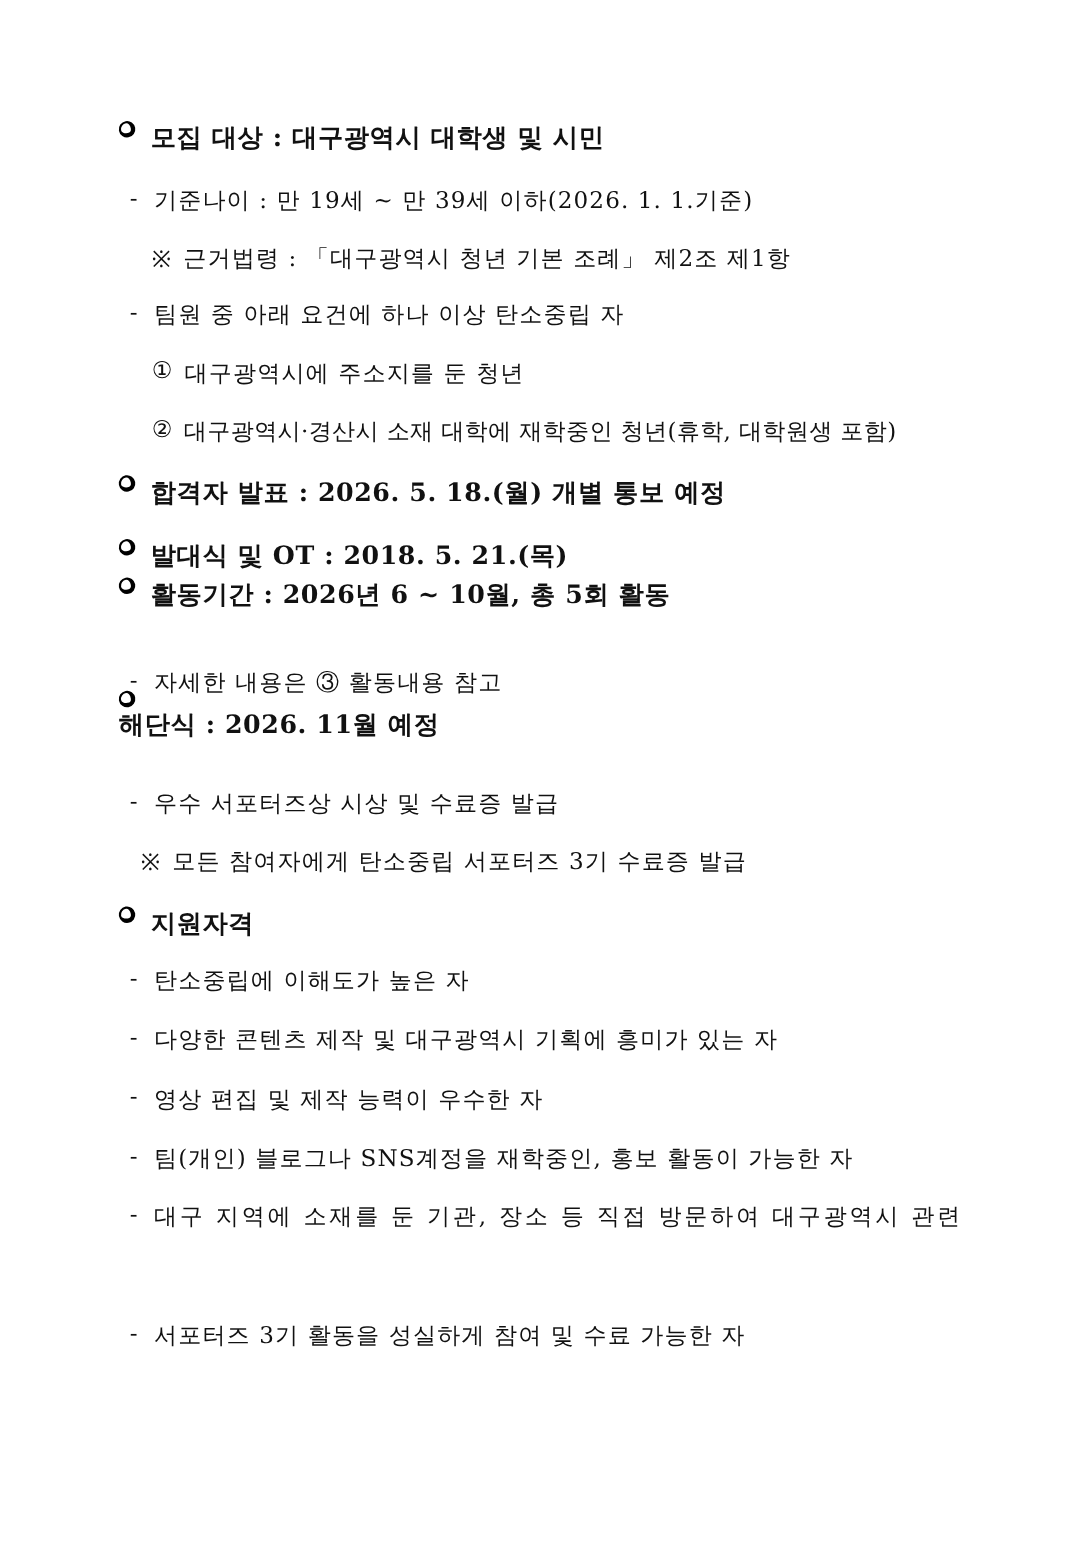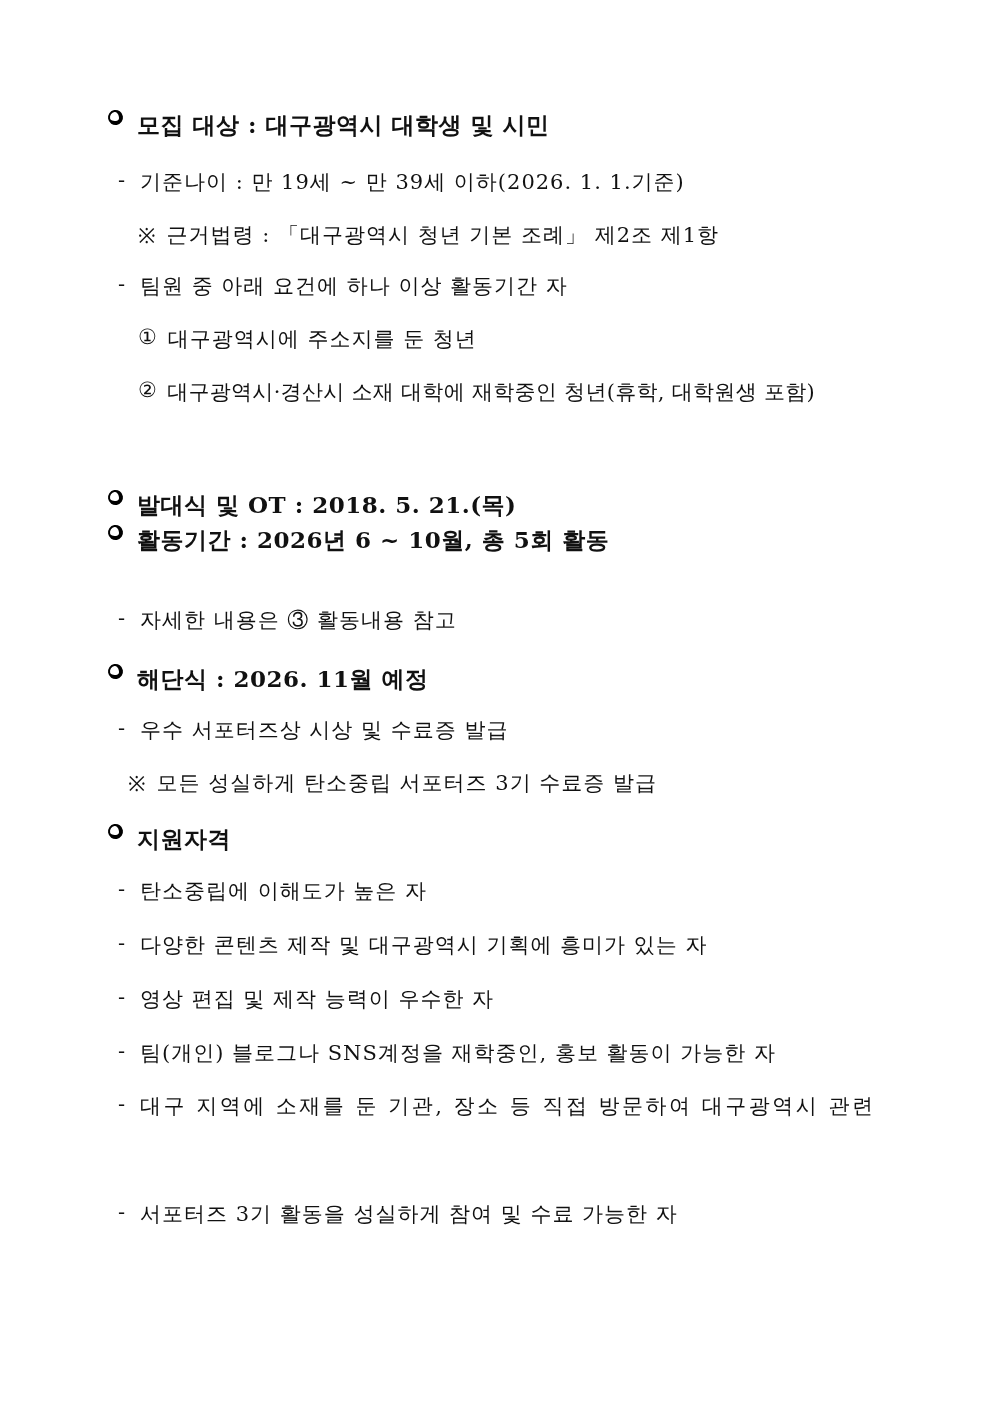"팀원 중 아래 요건에 하나" span { text: 활동기간 -> 탄소중립 }
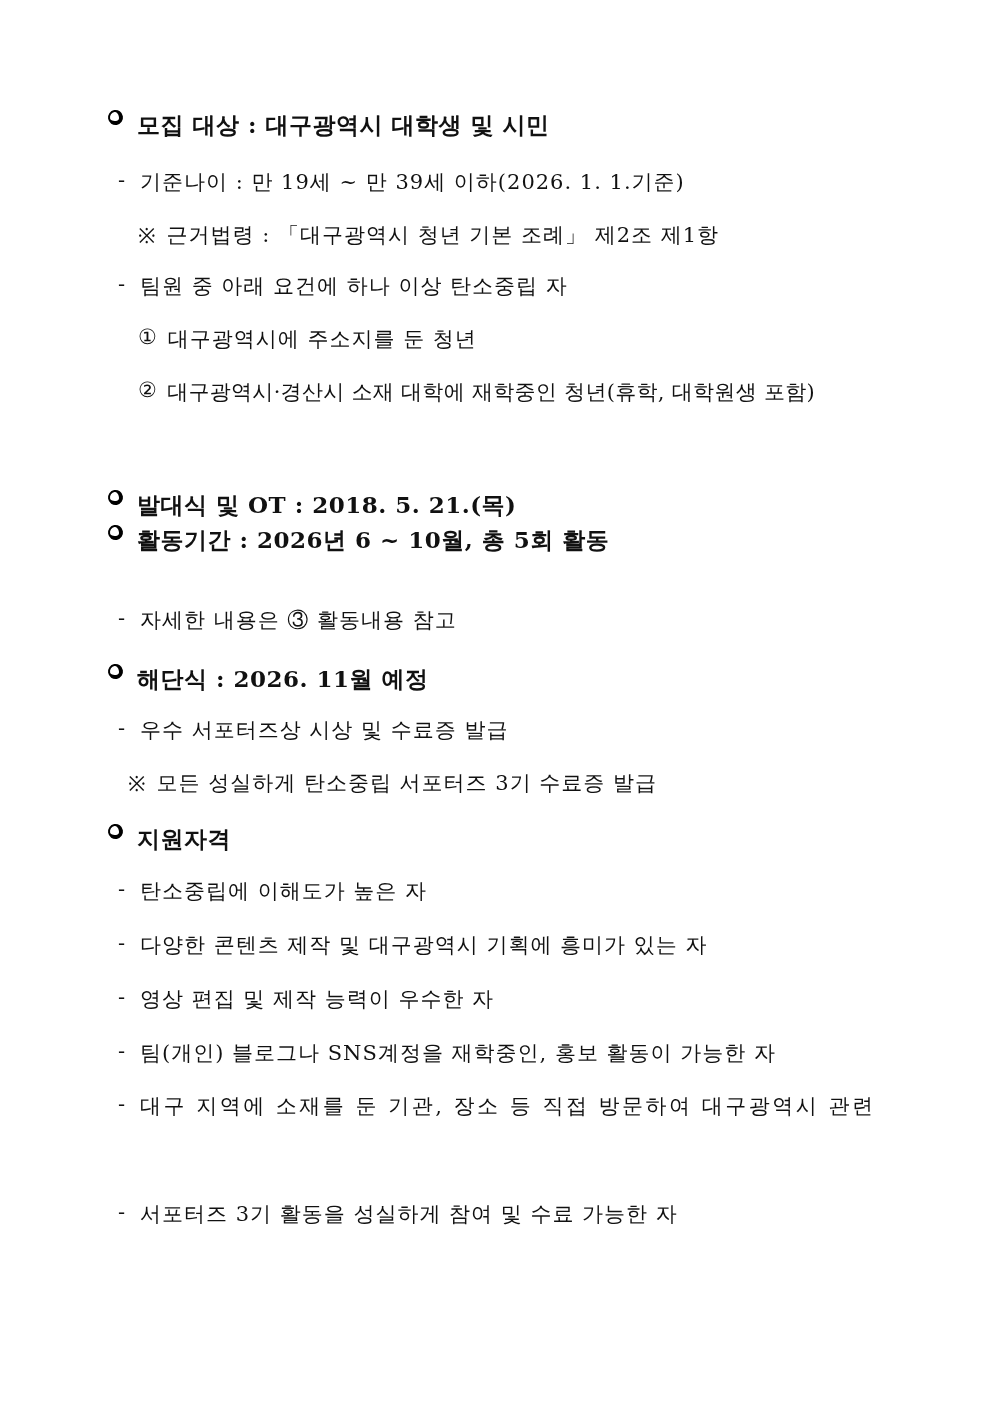"합격자 발표 : 2026. 5." div.line { html: none -> <div> <span></span> <span>합격자 발표 : 2026. 5. 18.(월) 개별 통보 예정</span> </div> }
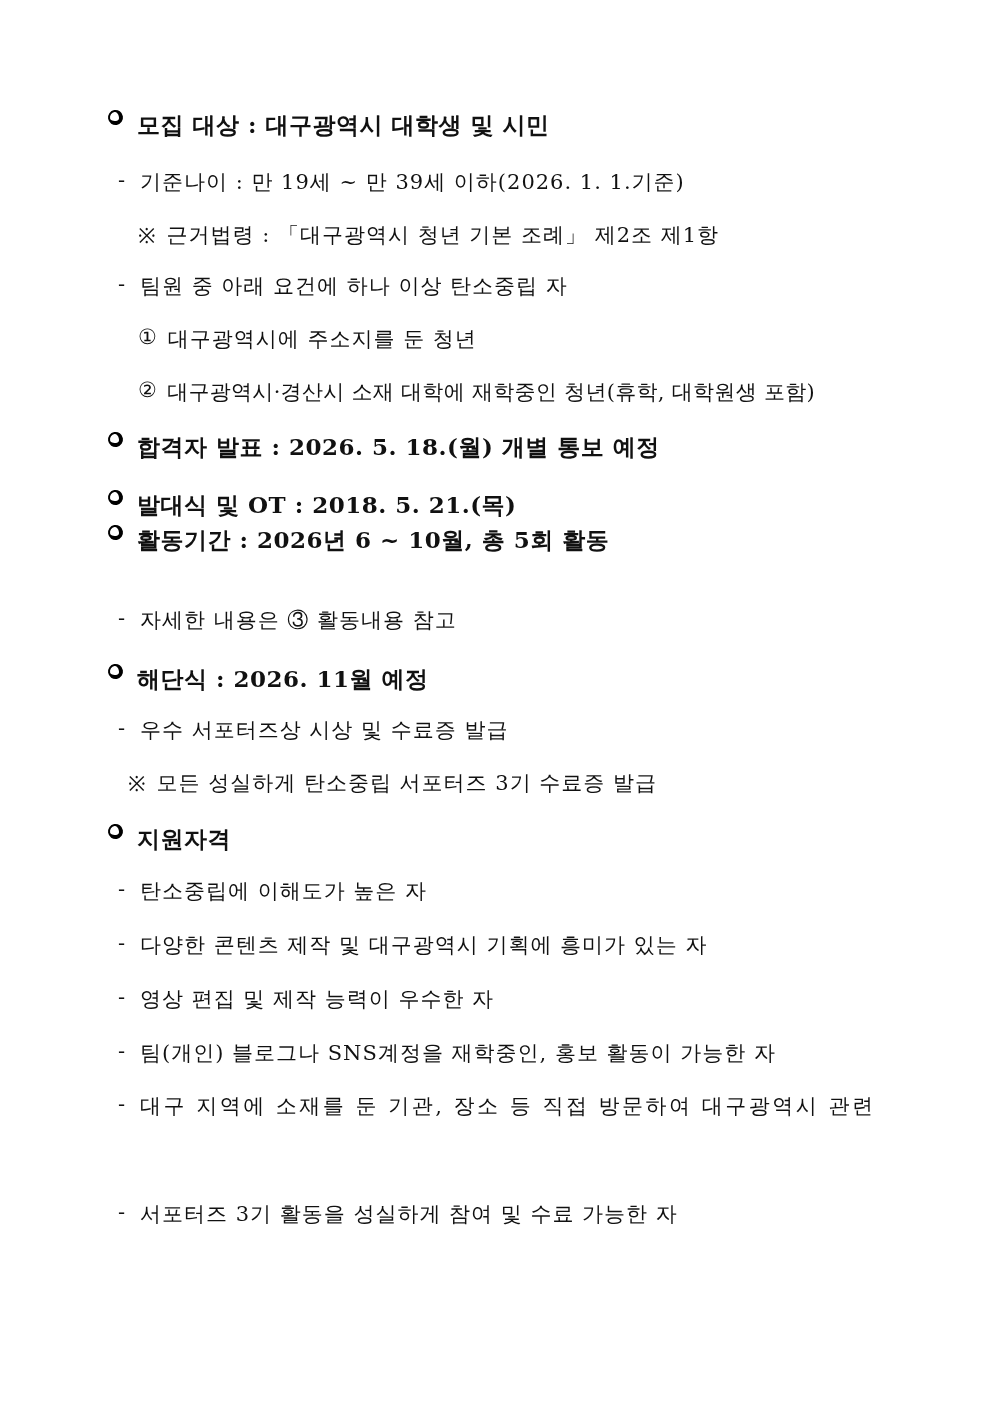"해단식 : 2026. 11월 예정" div.line { flex-direction: none -> column; top: 664px -> 628px }
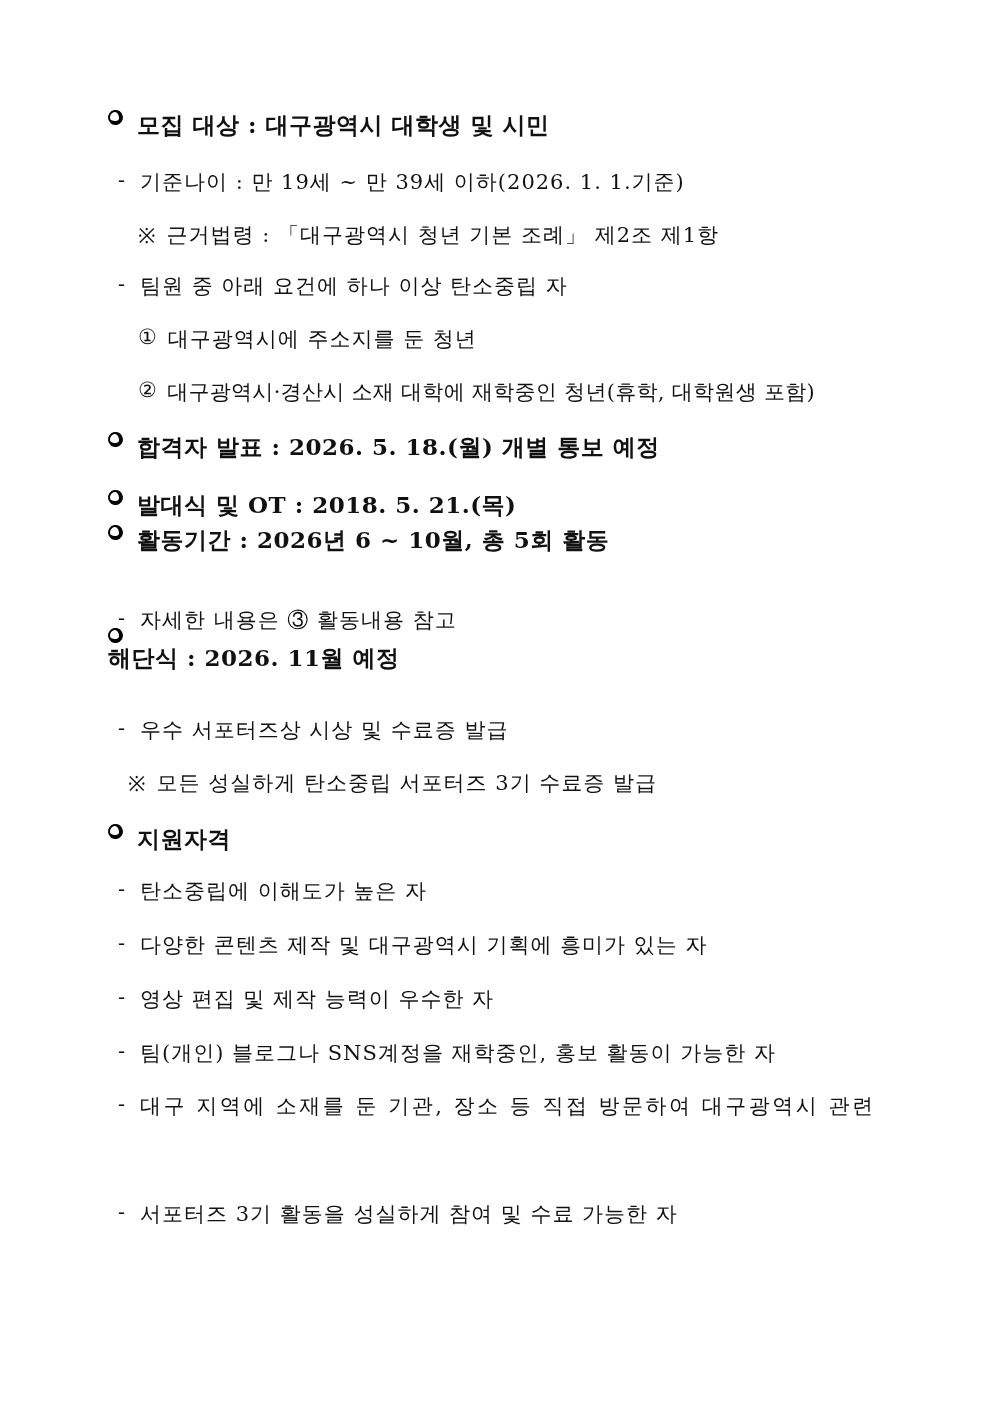"모든 성실하게 탄소중립 서포터즈 3기" span { text: 성실하게 -> 참여자에게 }
